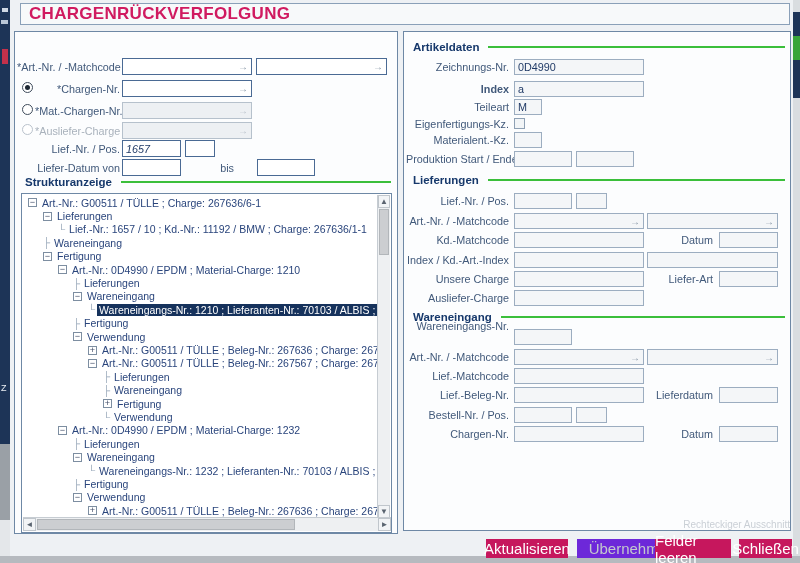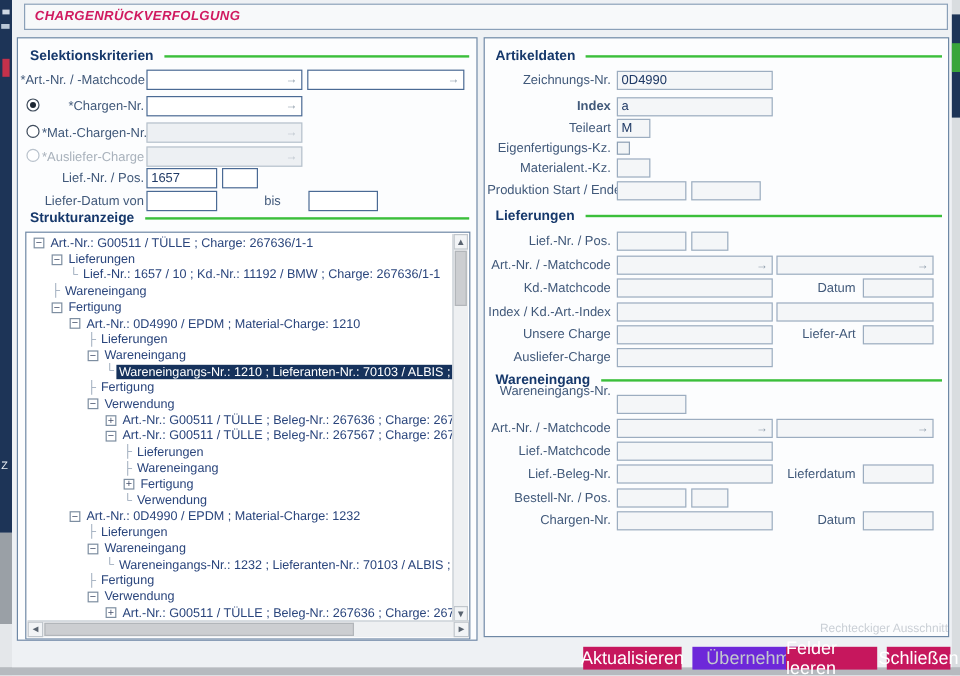"CHARGENRÜCKVERFOLGUNG" .titlebar span { font-size: 11px -> 17px; font-style: italic -> none }
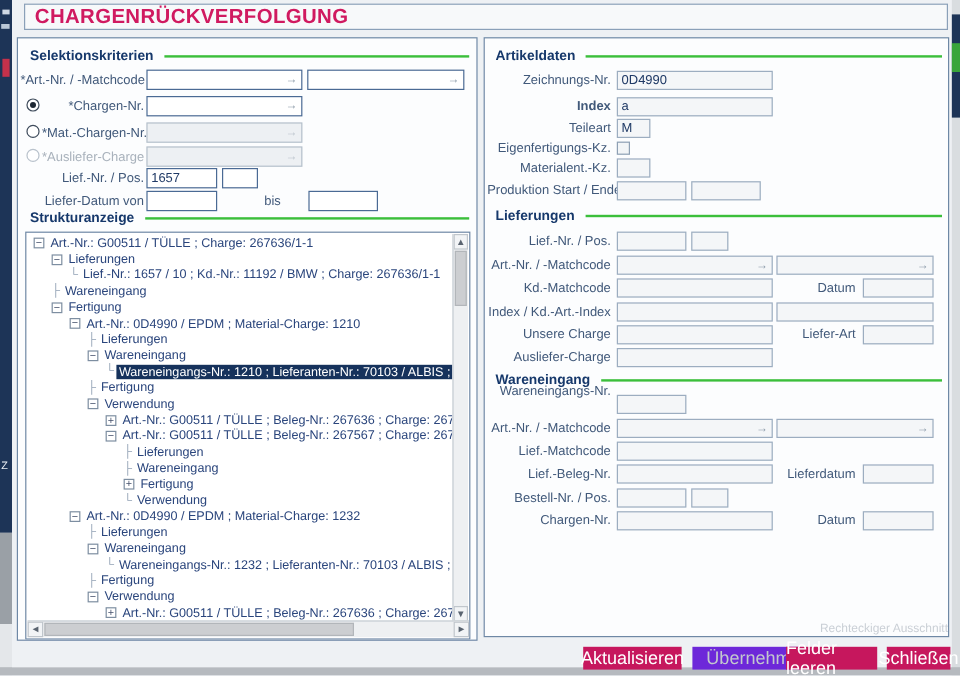"Selektionskriterien" div.sec-head { html: <div> <span>Selektionskriterien</span> <span></span> </div> -> none }
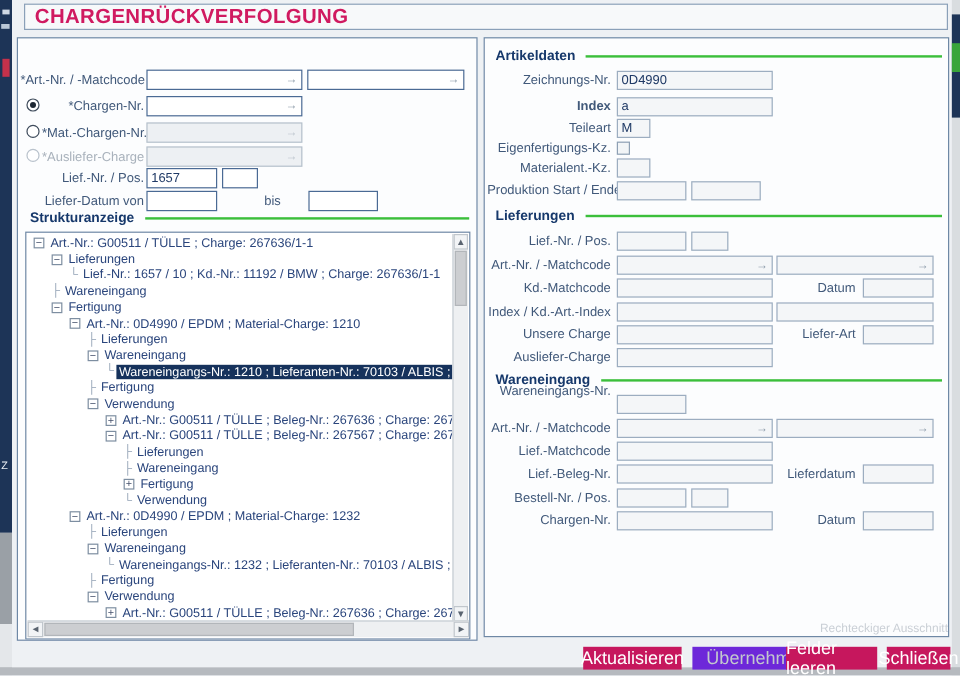"1657" div.fld { font-style: none -> italic }
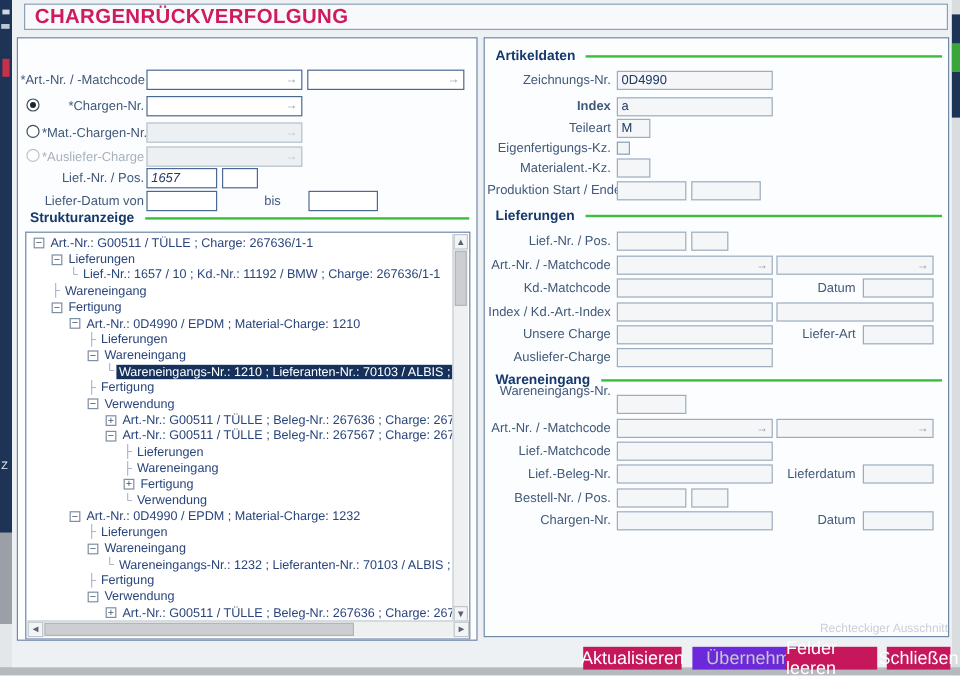"Art.-Nr.: G00511 / TÜLLE ; Charge:" span.tlab { text: 267636/1-1 -> 267636/6-1 }
